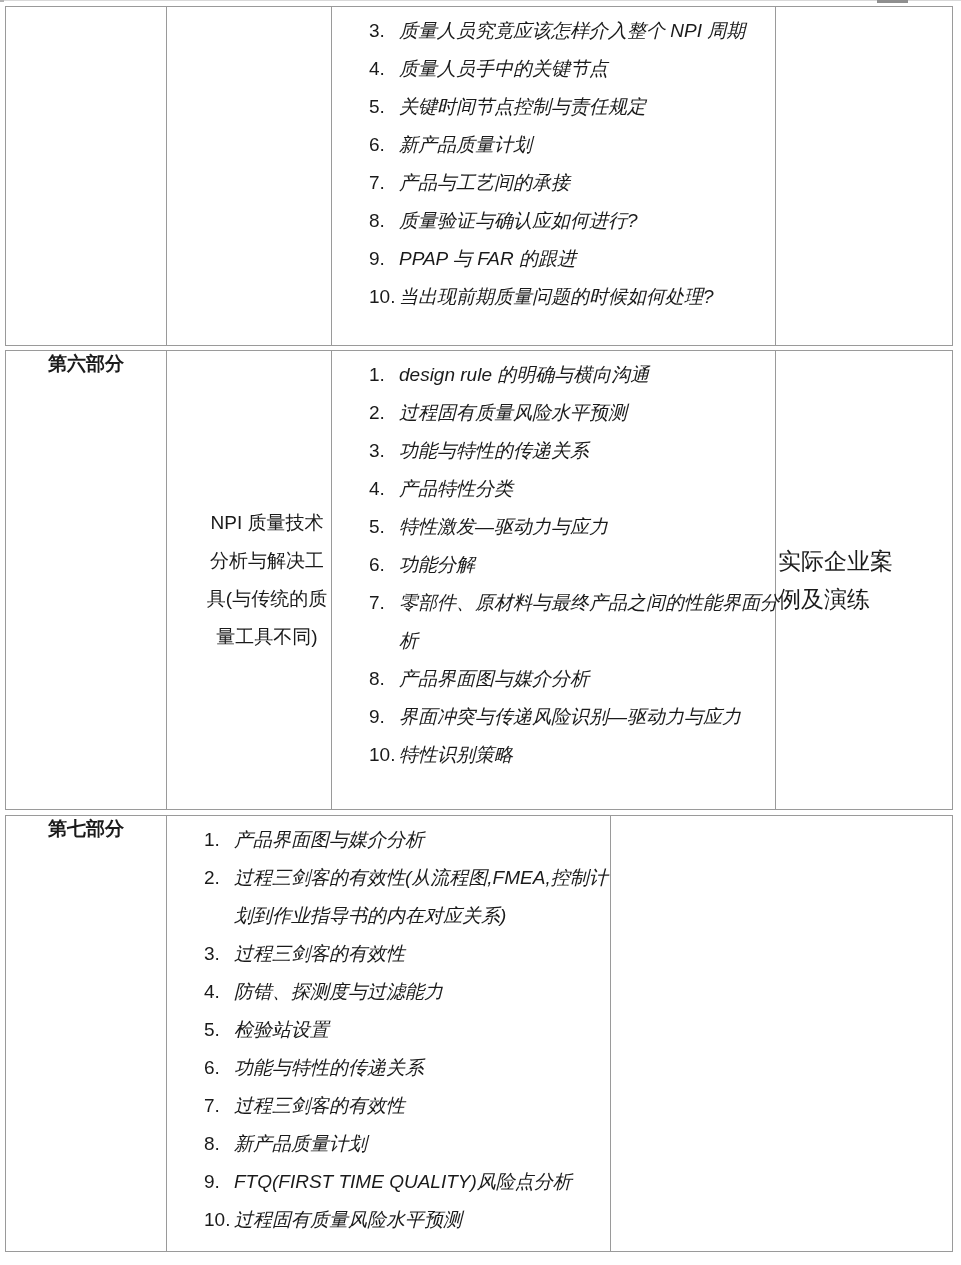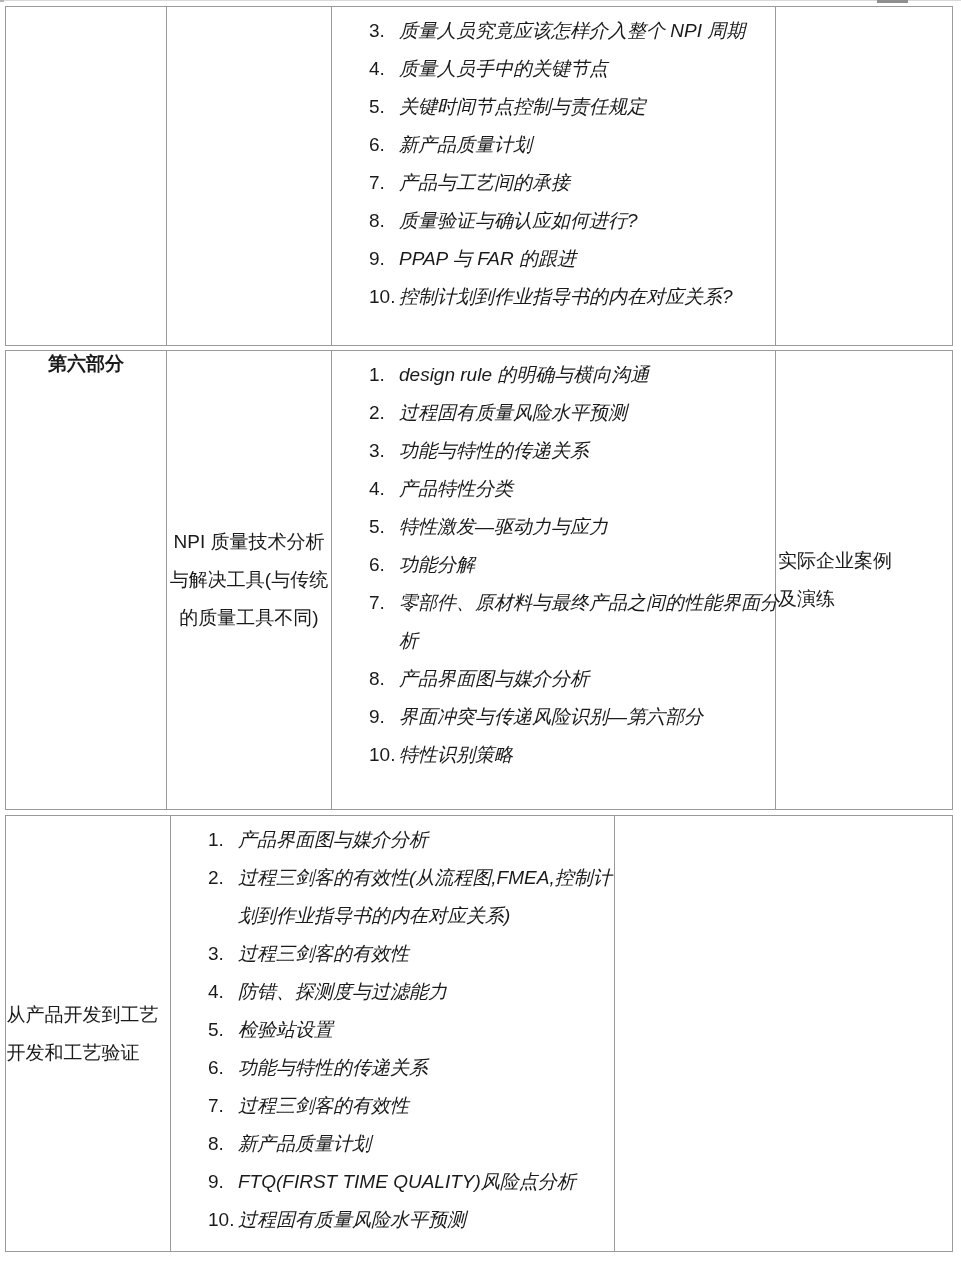"控制计划到作业指导书的内在对应关系?" span.item-text { text: 控制计划到作业指导书的内在对应关系 -> 当出现前期质量问题的时候如何处理 }
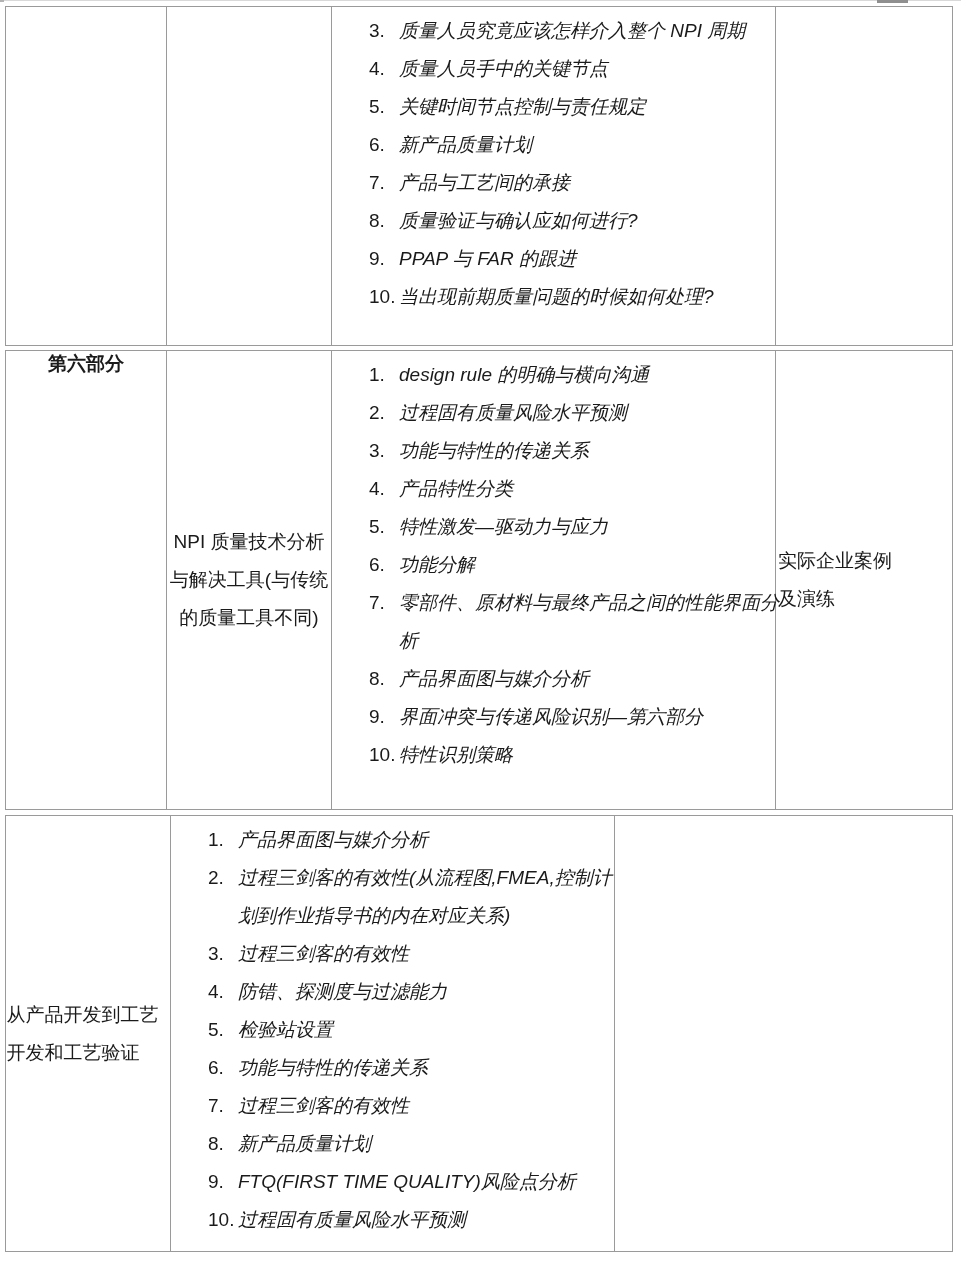"NPI 质量技术分析与解决工具(与传统的质量工具不同)" .topic-text { margin-left: none -> 36px }
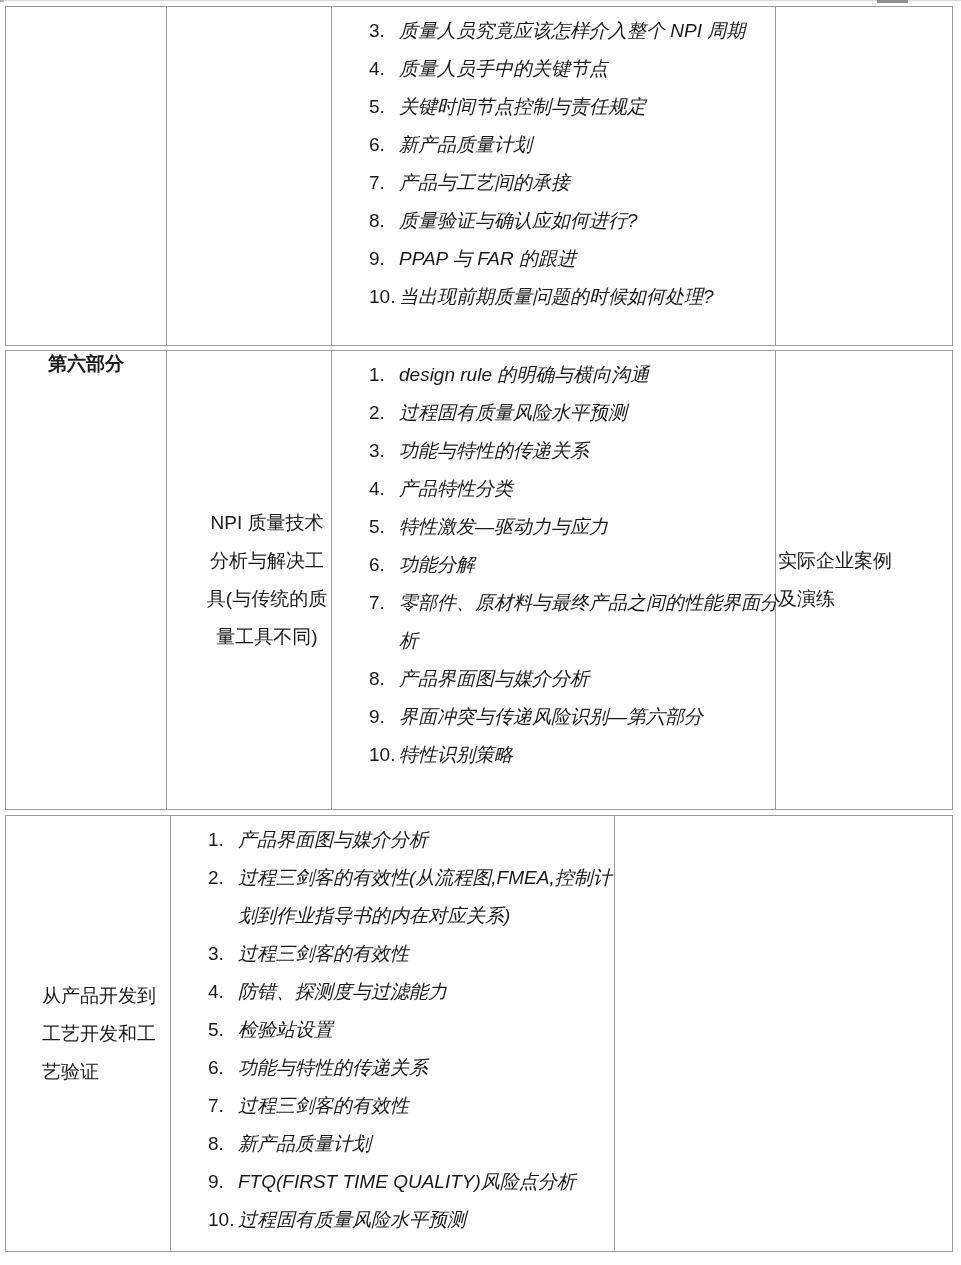"实际企业案例及演练" .note-text { font-size: 19px -> 23px }
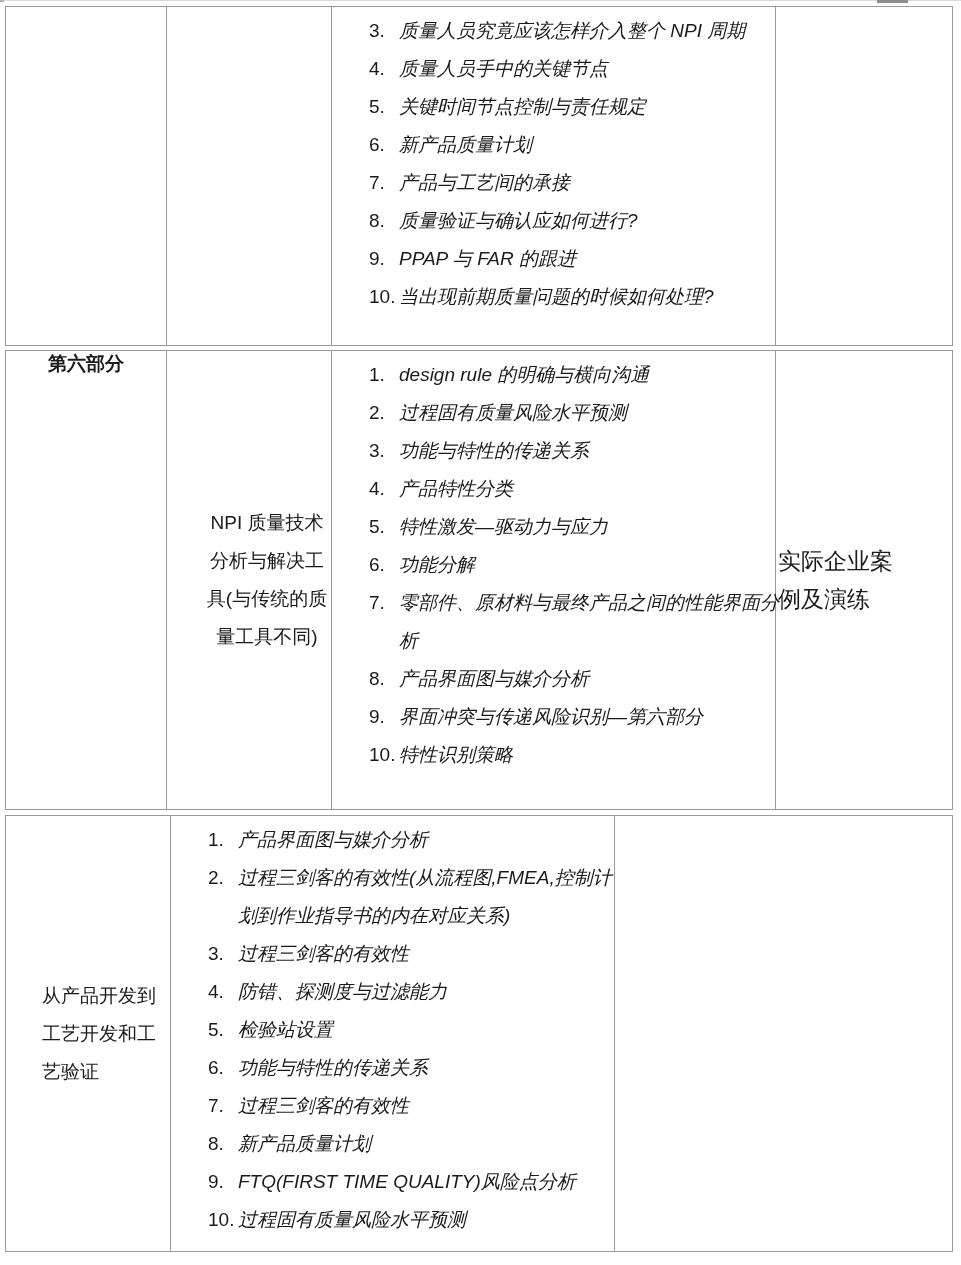"界面冲突与传递风险识别—第六部分" span.item-text { text: 第六部分 -> 驱动力与应力 }
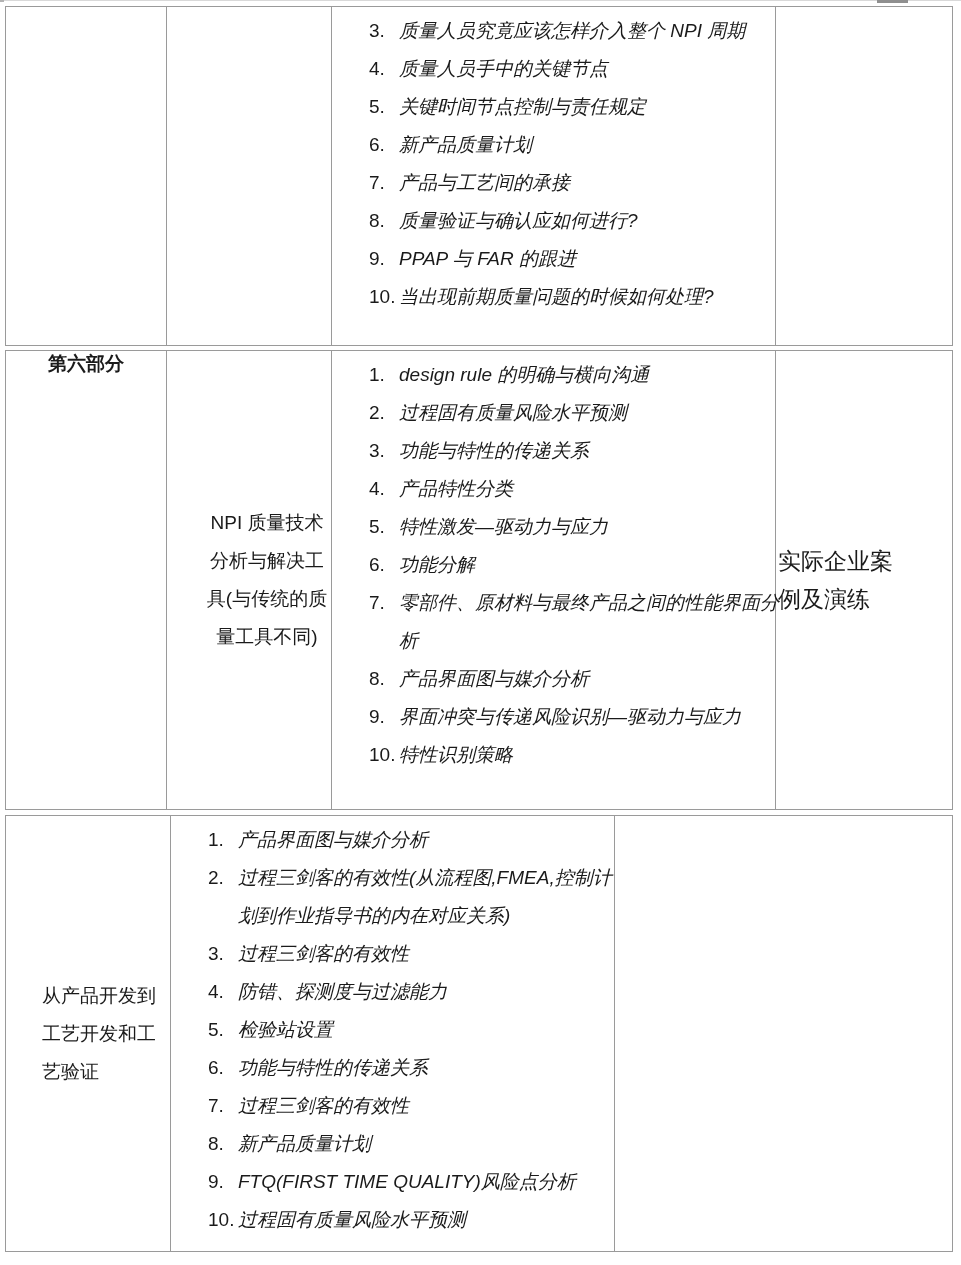"第七部分" div.cell { html: none -> <div> <div>第七部分</div> </div> }
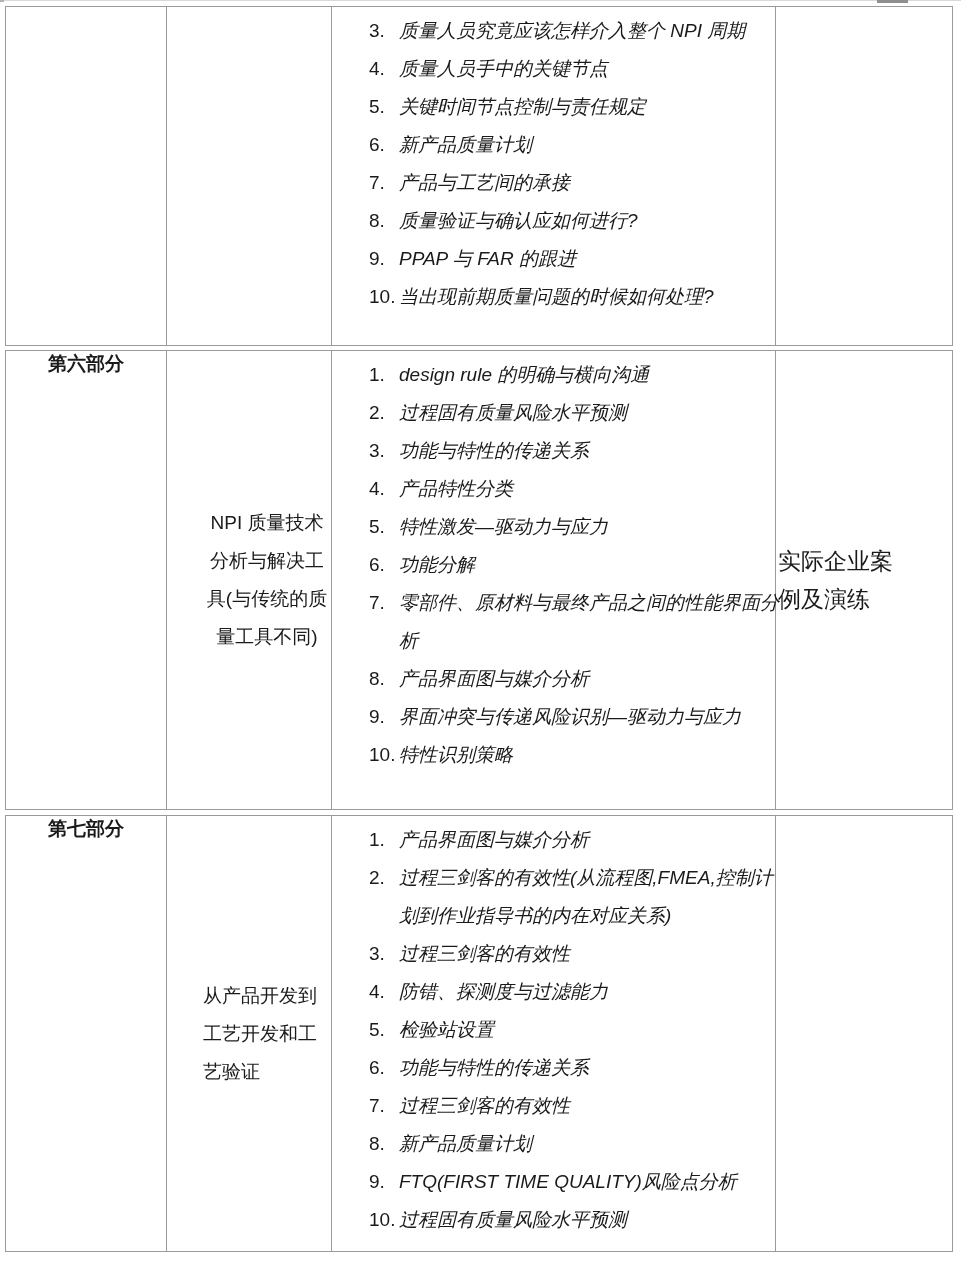"从产品开发到工艺开发和工艺验证" div.cell { html: <div> <div>从产品开发到工艺开发和工艺验证</div> </div> -> none }
